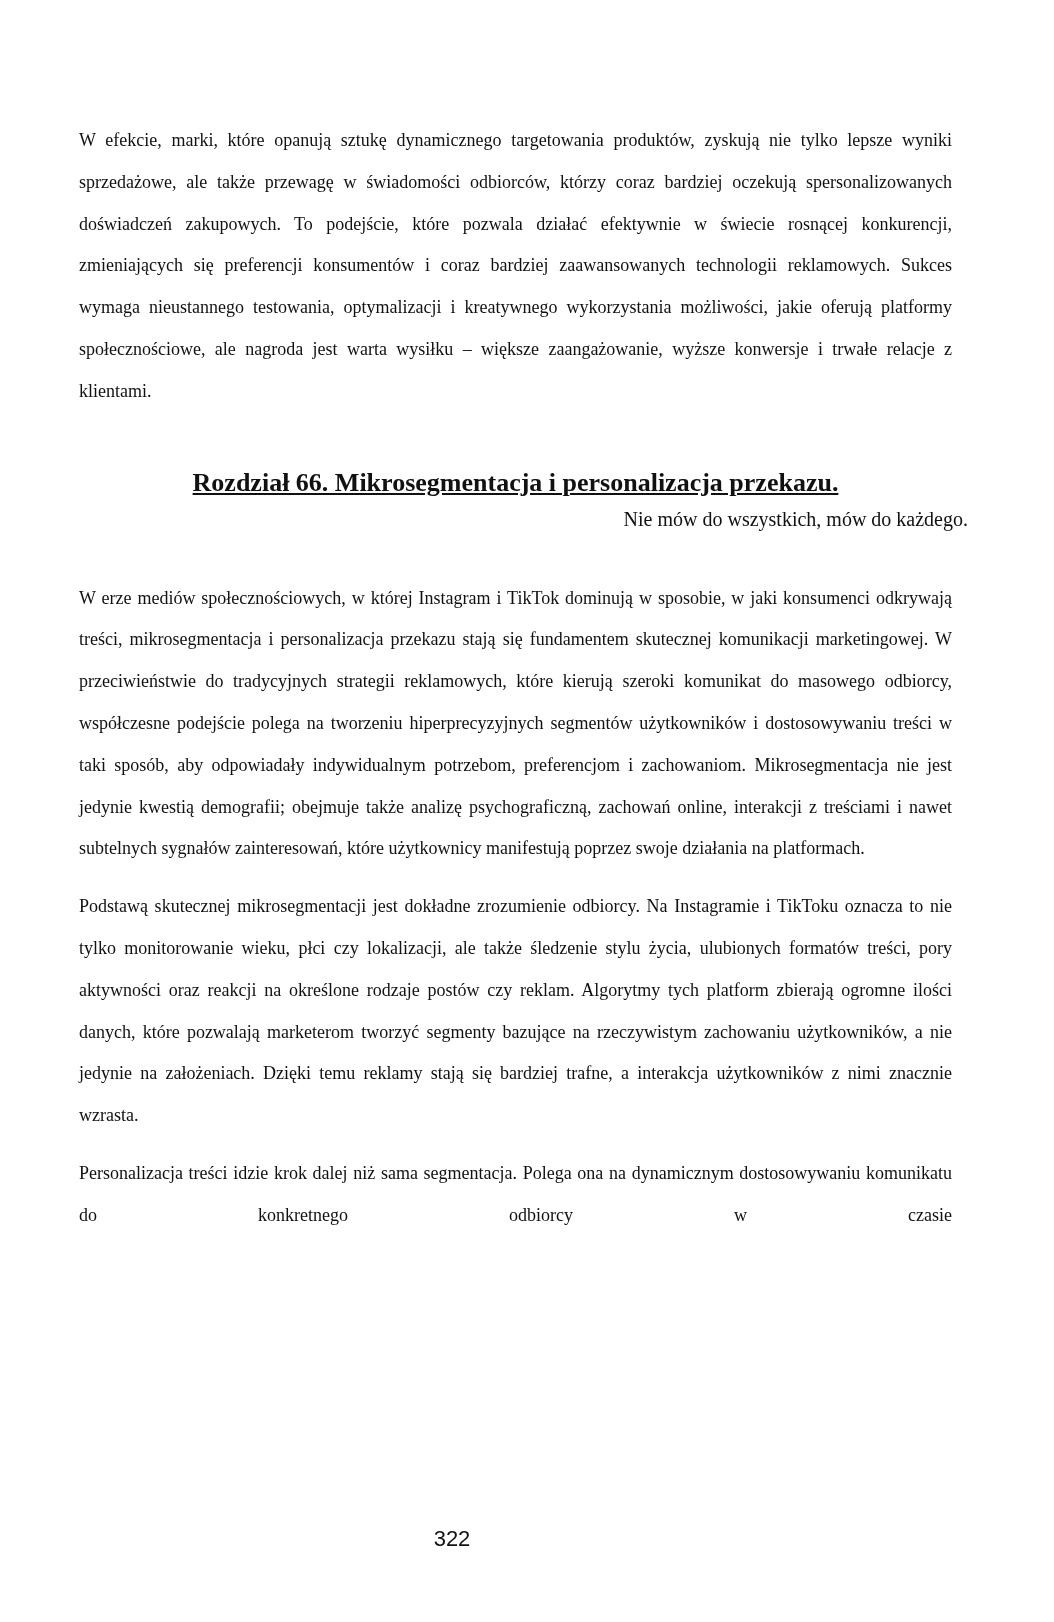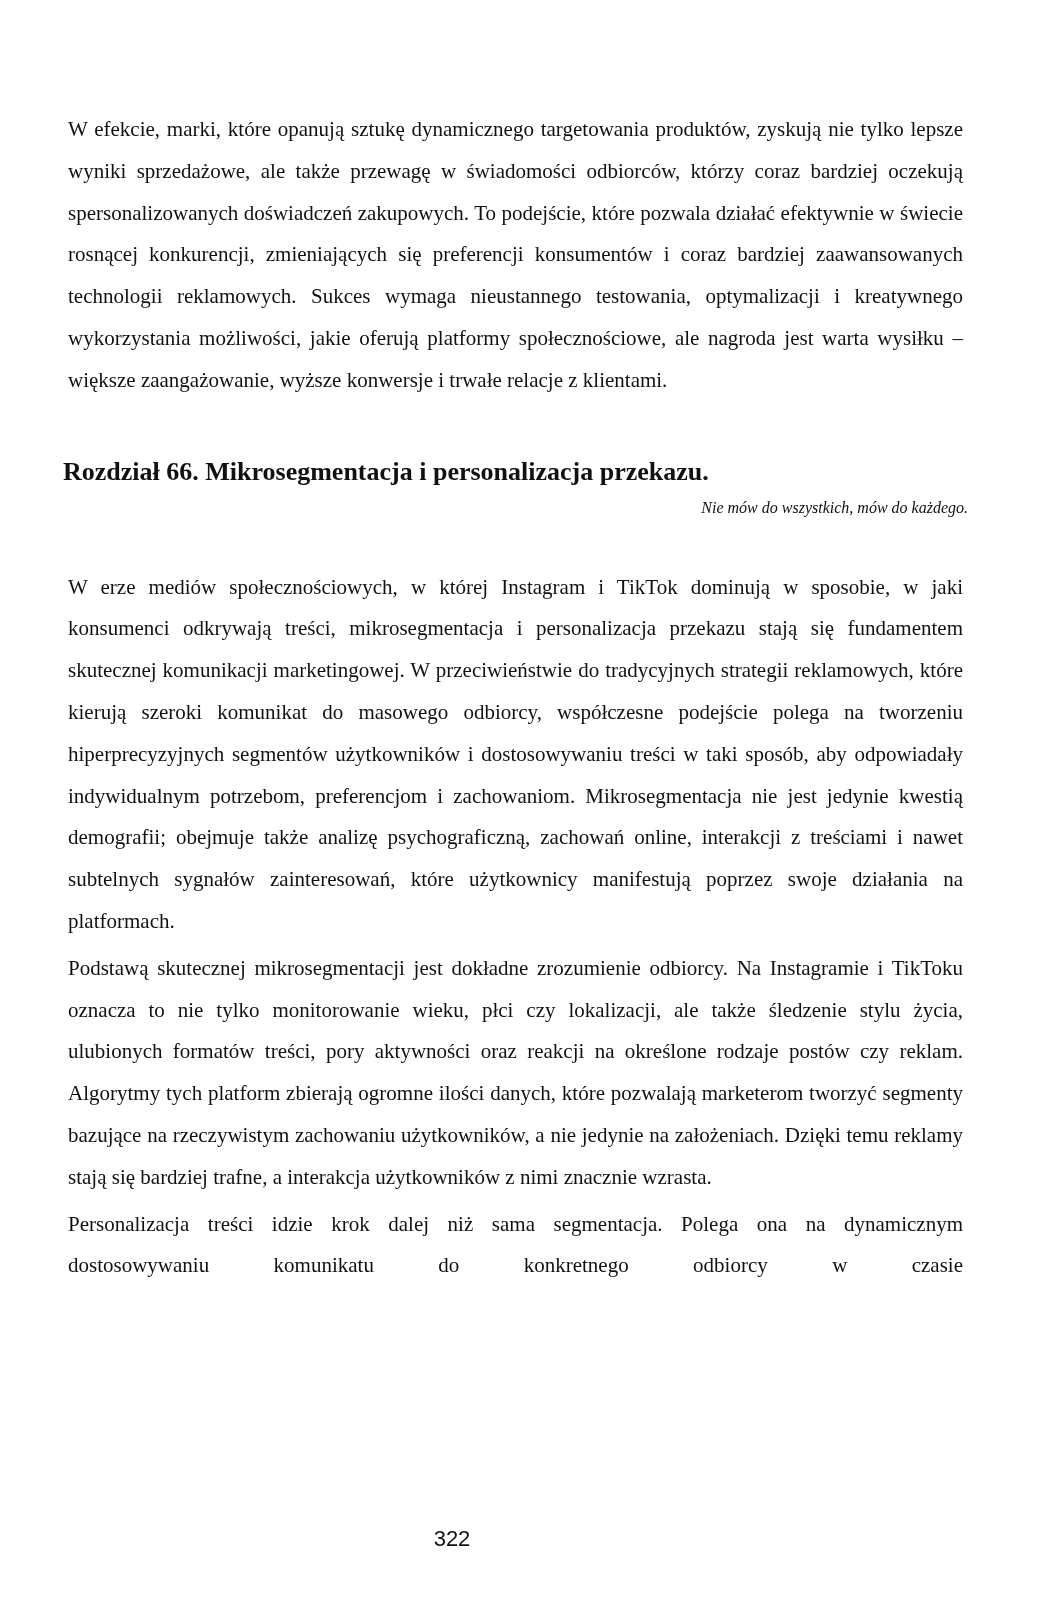"W efekcie, marki, które opanują" .para { font-size: 21px -> 18px; margin: 5px -> 16px }
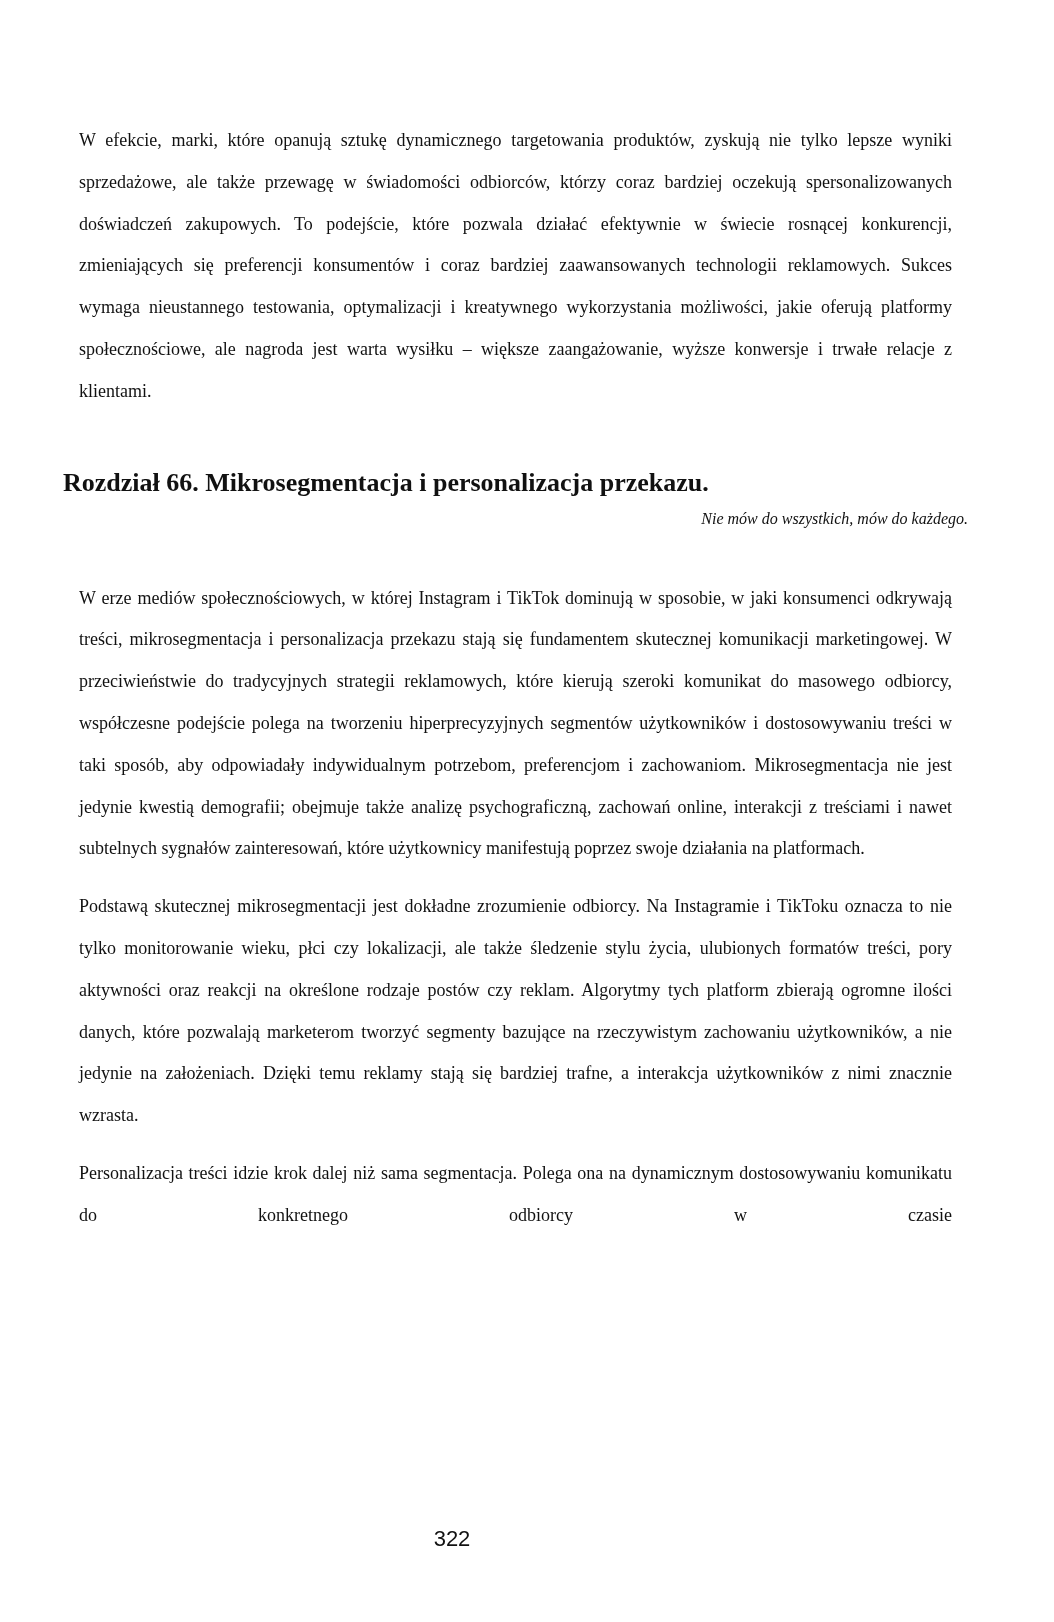"Rozdział 66. Mikrosegmentacja i" .chapter-title { text-align: none -> center; text-decoration: none -> underline }
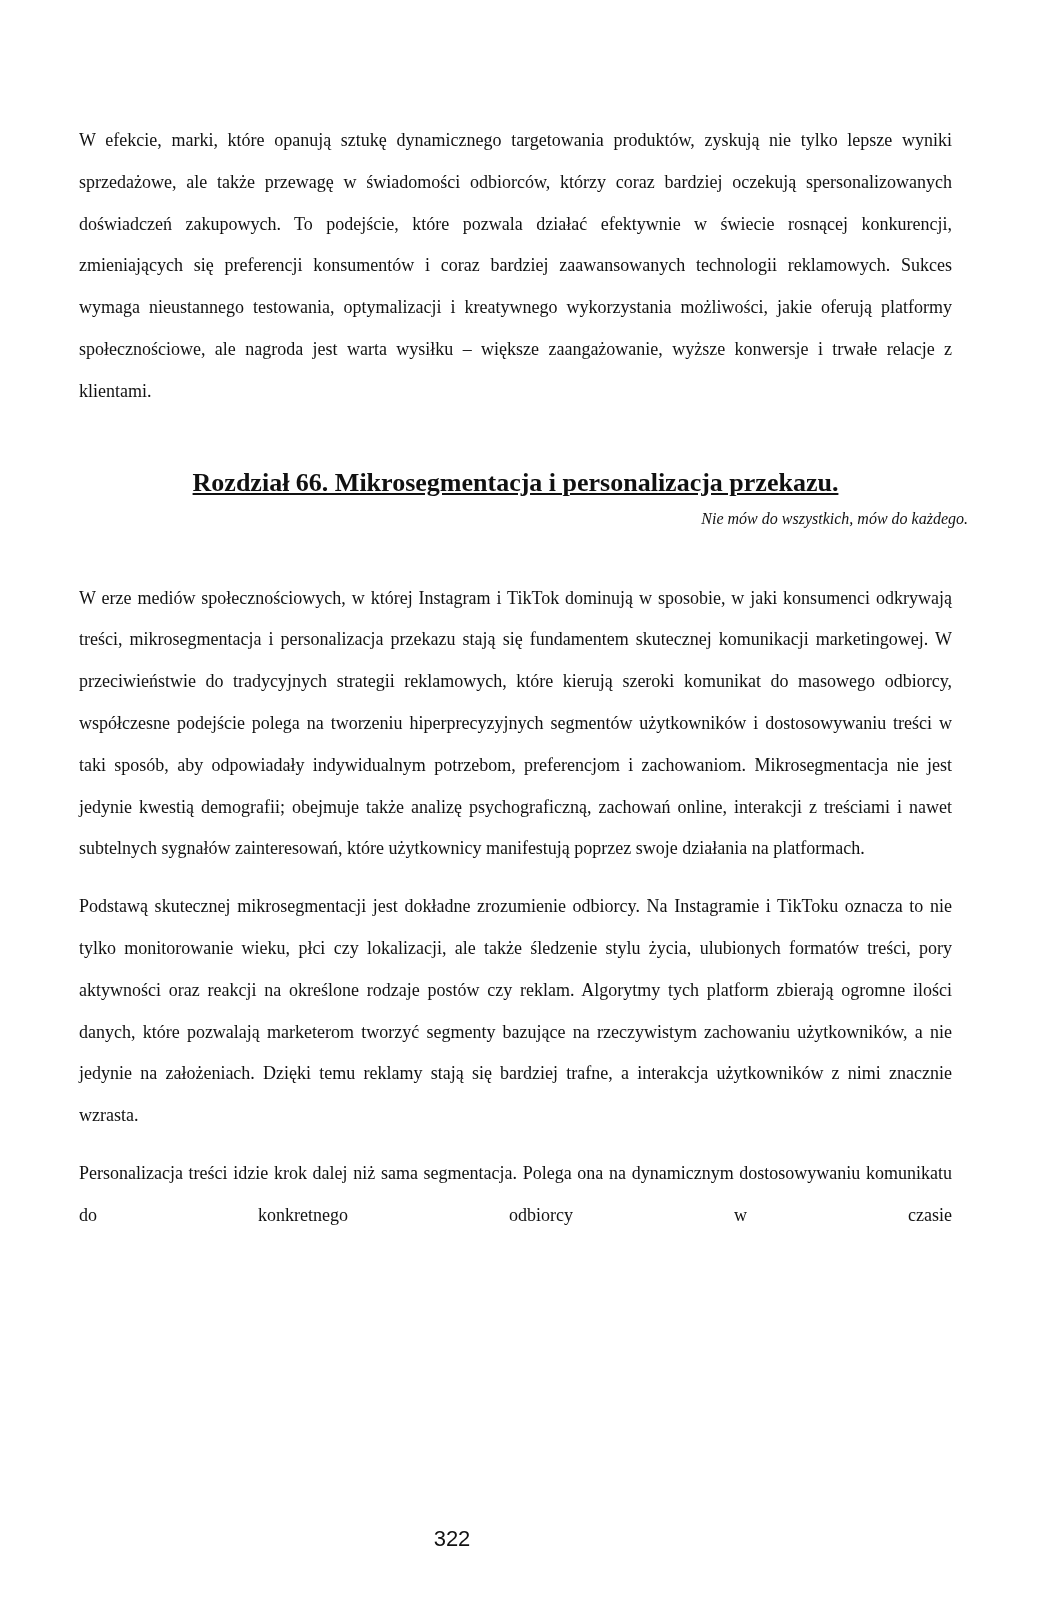"Nie mów do wszystkich, mów" .chapter-motto { font-size: 16px -> 20px; font-style: italic -> none }
